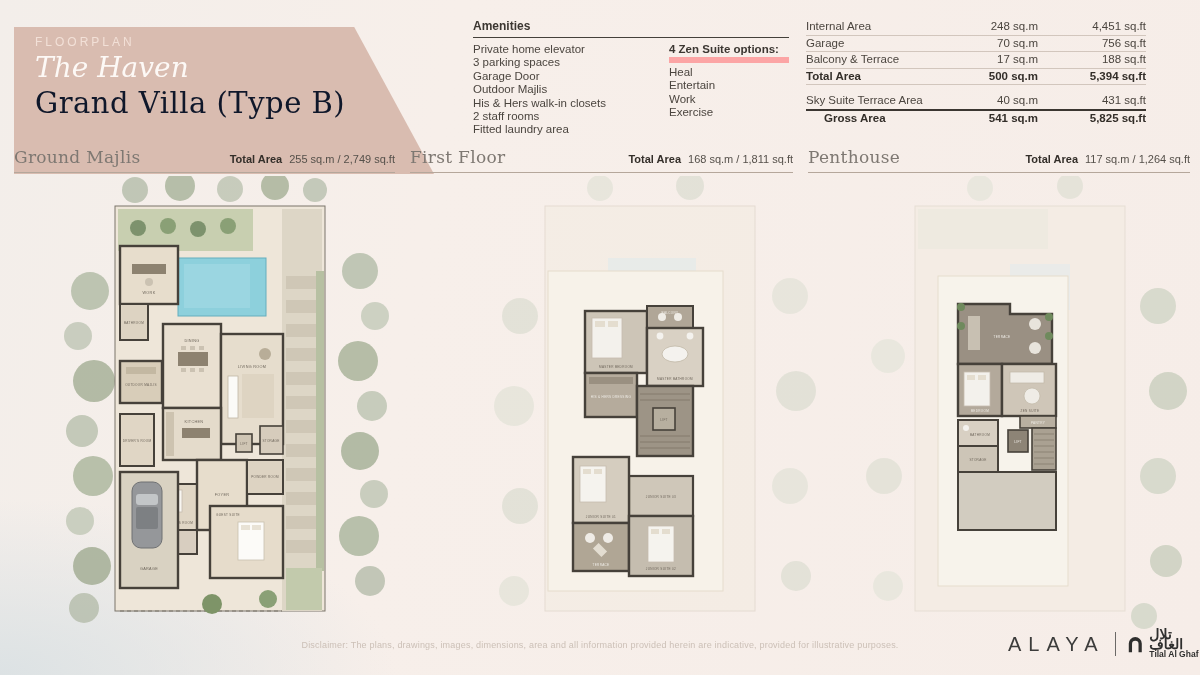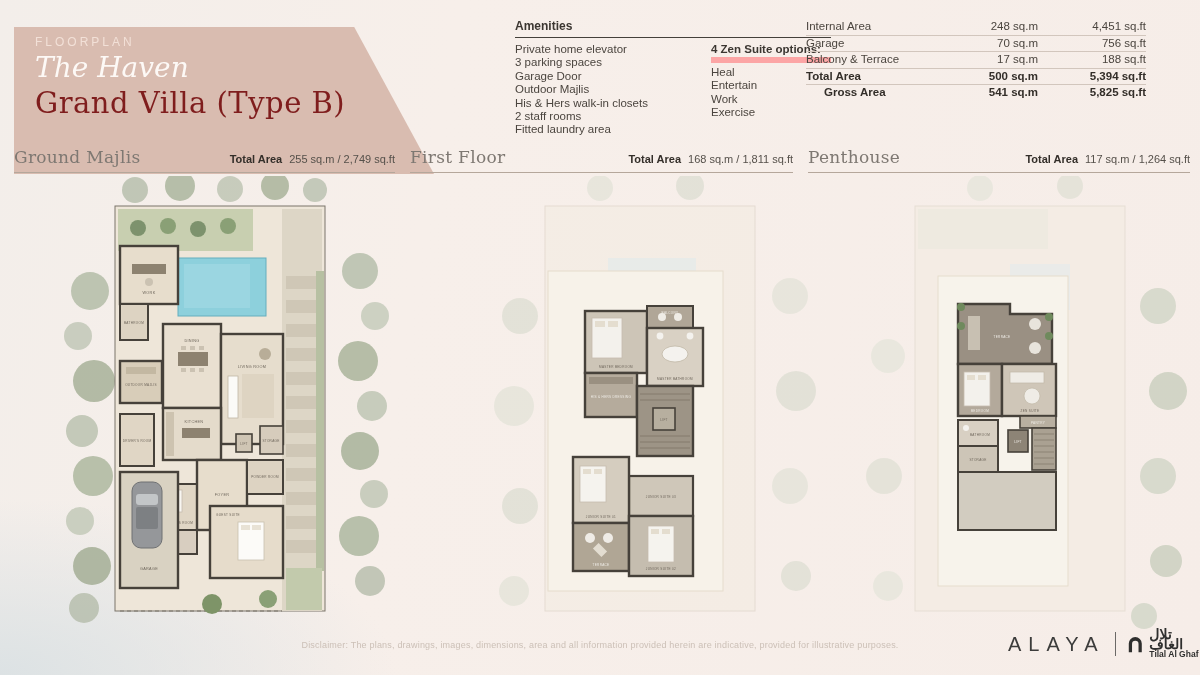"Amenities" .amenities { margin-left: 42px -> none }
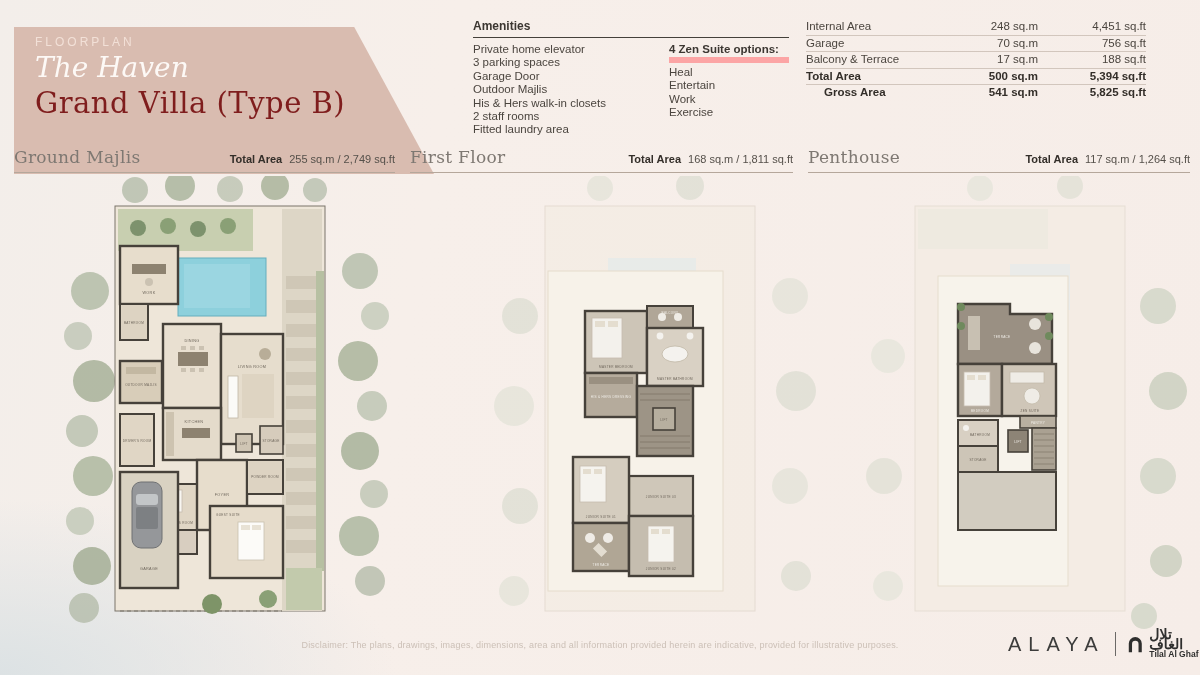"Grand Villa (Type B)" .t2 { color: #7f1d1d -> #0f172a }
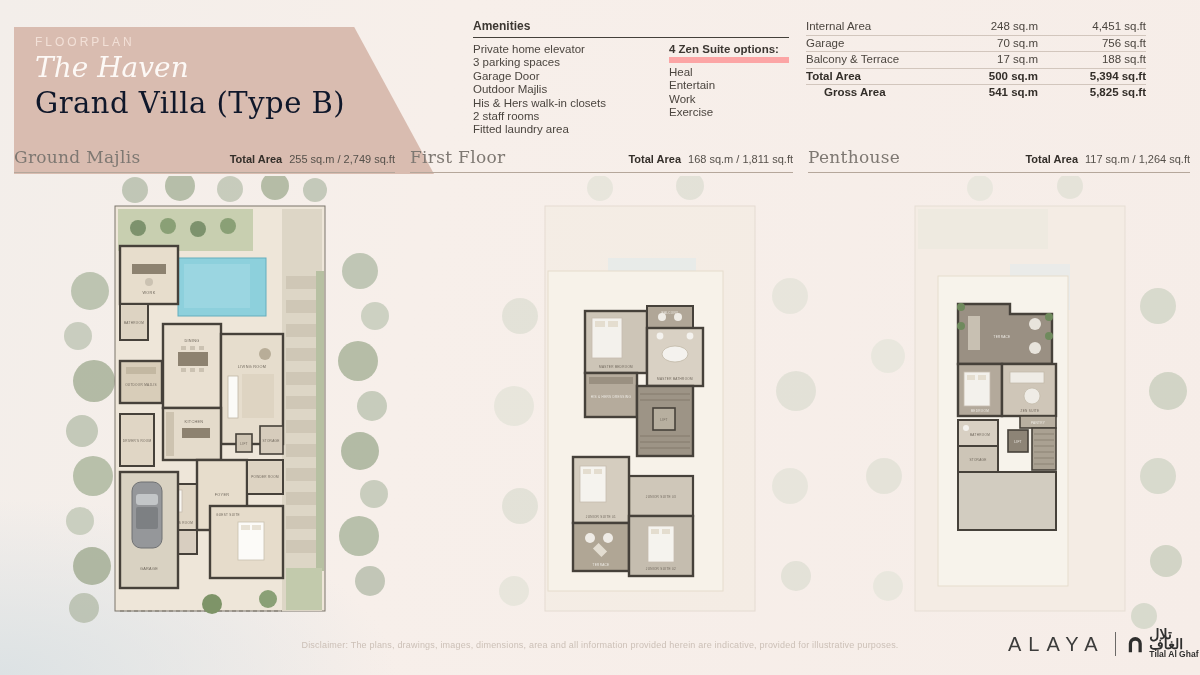"Sky Suite Terrace Area" div.ar-row { html: none -> <div> <span>Sky Suite Terrace Area</span> <span>40 sq.m</span> <span>431 sq.ft</span> </div> }
